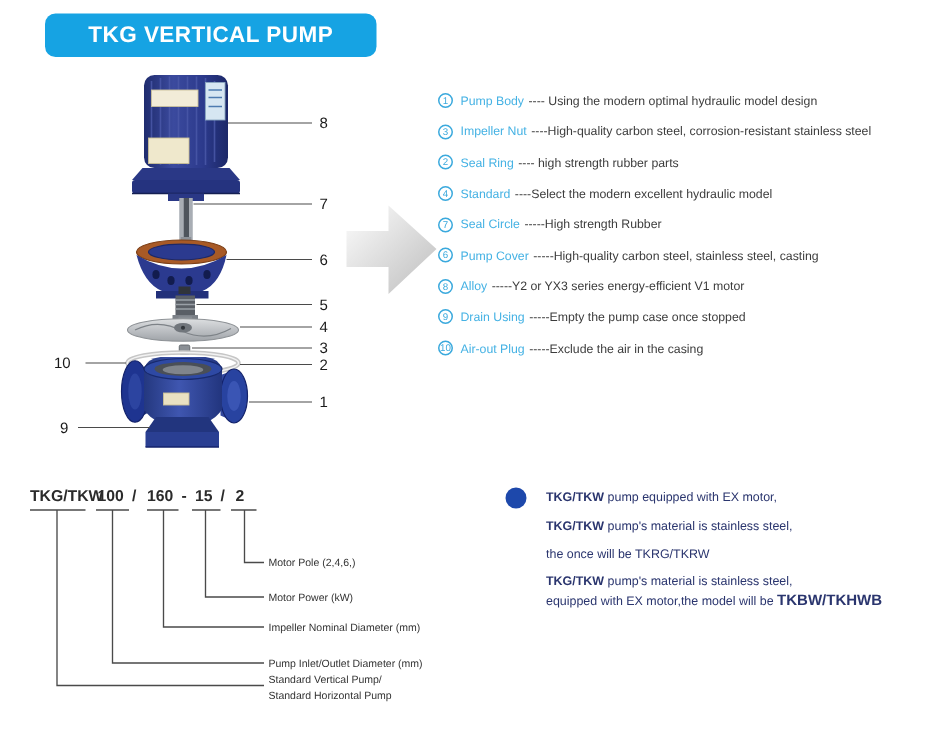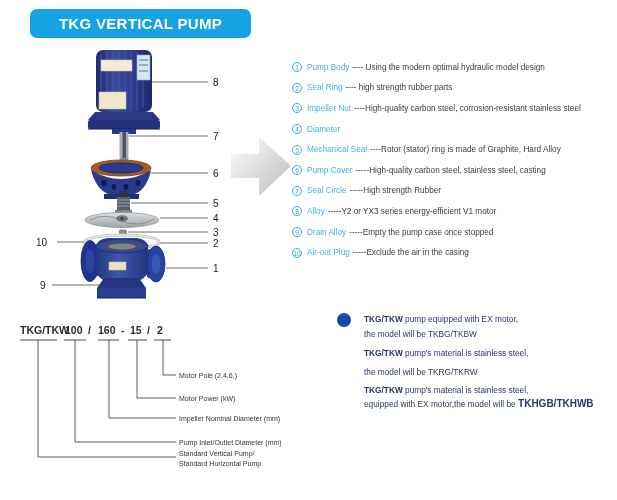"Seal Ring" div.part-row { order: before "Impeller Nut" -> after "Impeller Nut" }
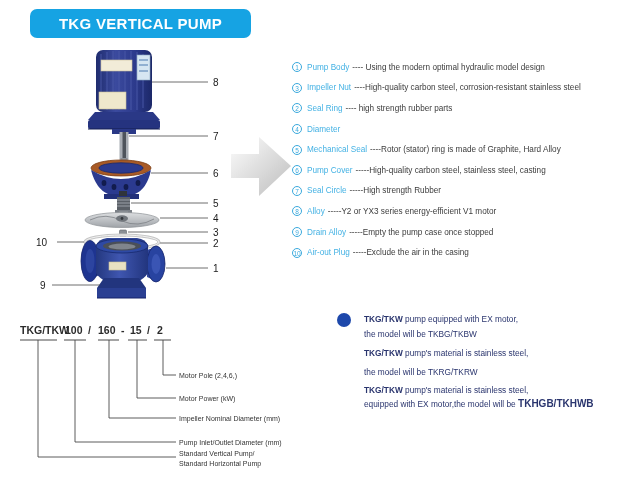"Diameter" span.part-name { text: Diameter -> Standard }
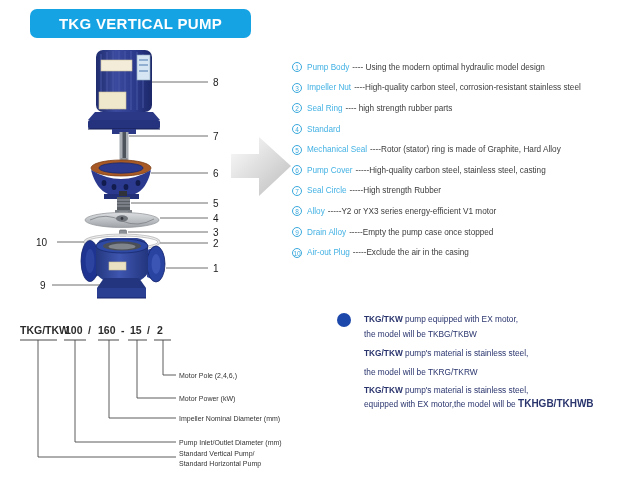"----Select the modern excellent" span.part-desc { html: none -> <span>----Select the modern excellent hydraulic model</span> }
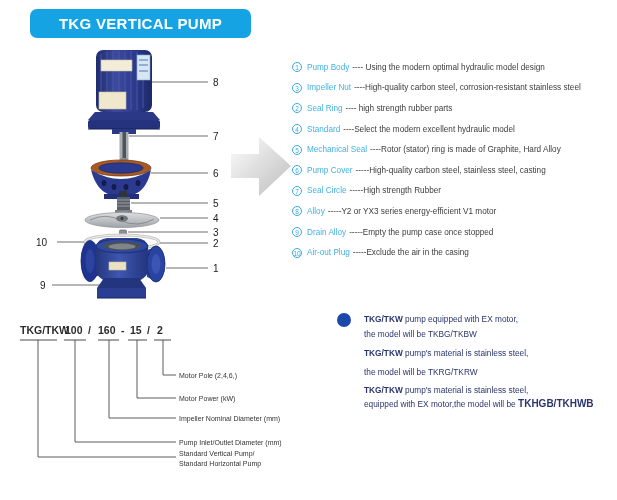"Mechanical Seal" div.part-row { html: <div> <span>5</span> <span>Mechanical Seal</span> <span>----Rotor (stator) ring is made of Graphite, Hard Alloy</span> </div> -> none }
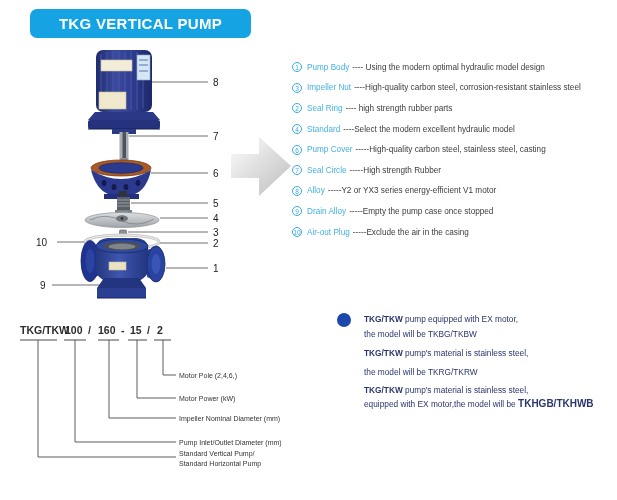"Pump Cover" div.part-row { order: before "Seal Circle" -> after "Seal Circle" }
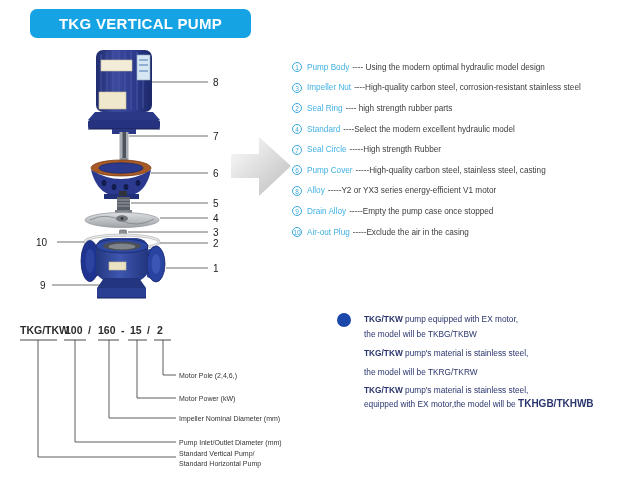"Drain Alloy" span.part-name { text: Alloy -> Using }
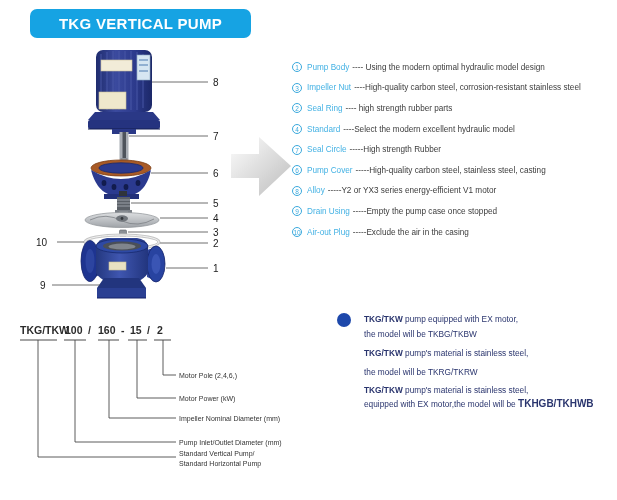"TKG/TKW pump equipped with EX" .notes { top: 312px -> 324px }
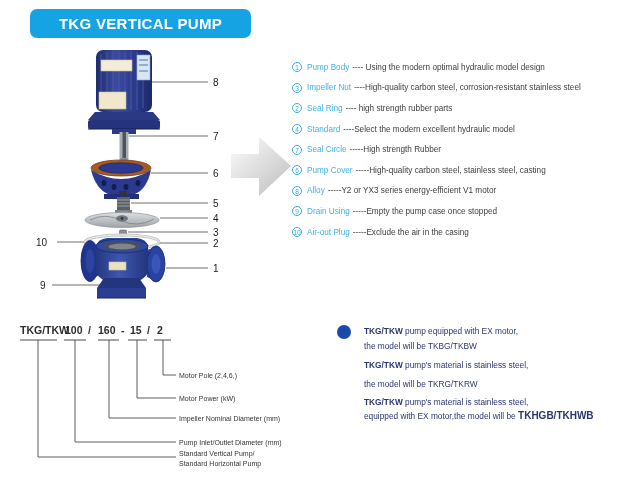"the model will be TKBG/TKBW" div.note-line { html: <div>the model will be TKBG/TKBW</div> -> none }
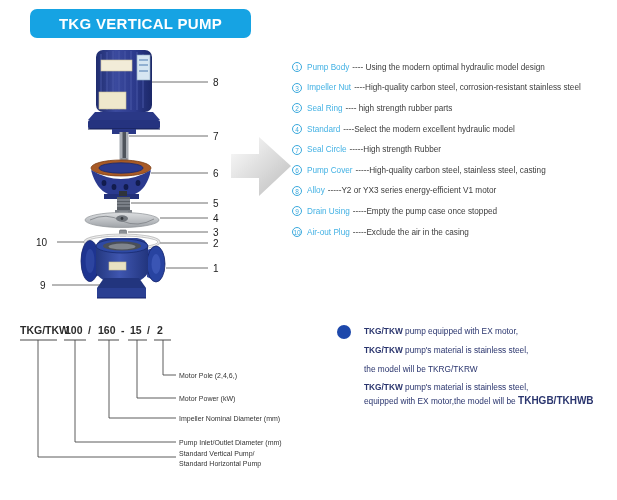"the model will be TKRG/TKRW" div.note-line { text: model -> once }
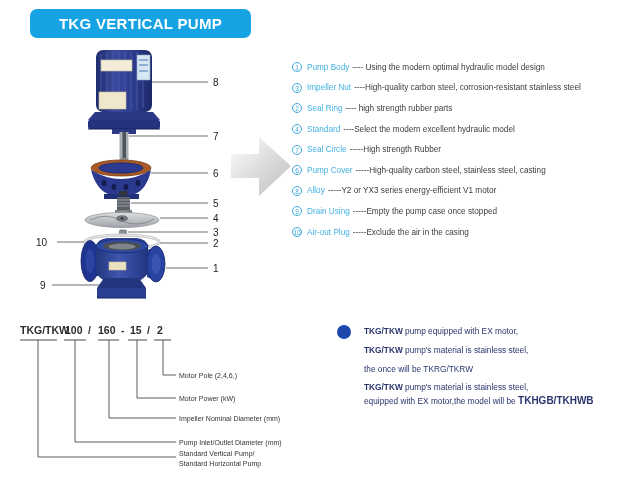"TKHGB/TKHWB" span.note-model-big { text: TKHGB/TKHWB -> TKBW/TKHWB }
